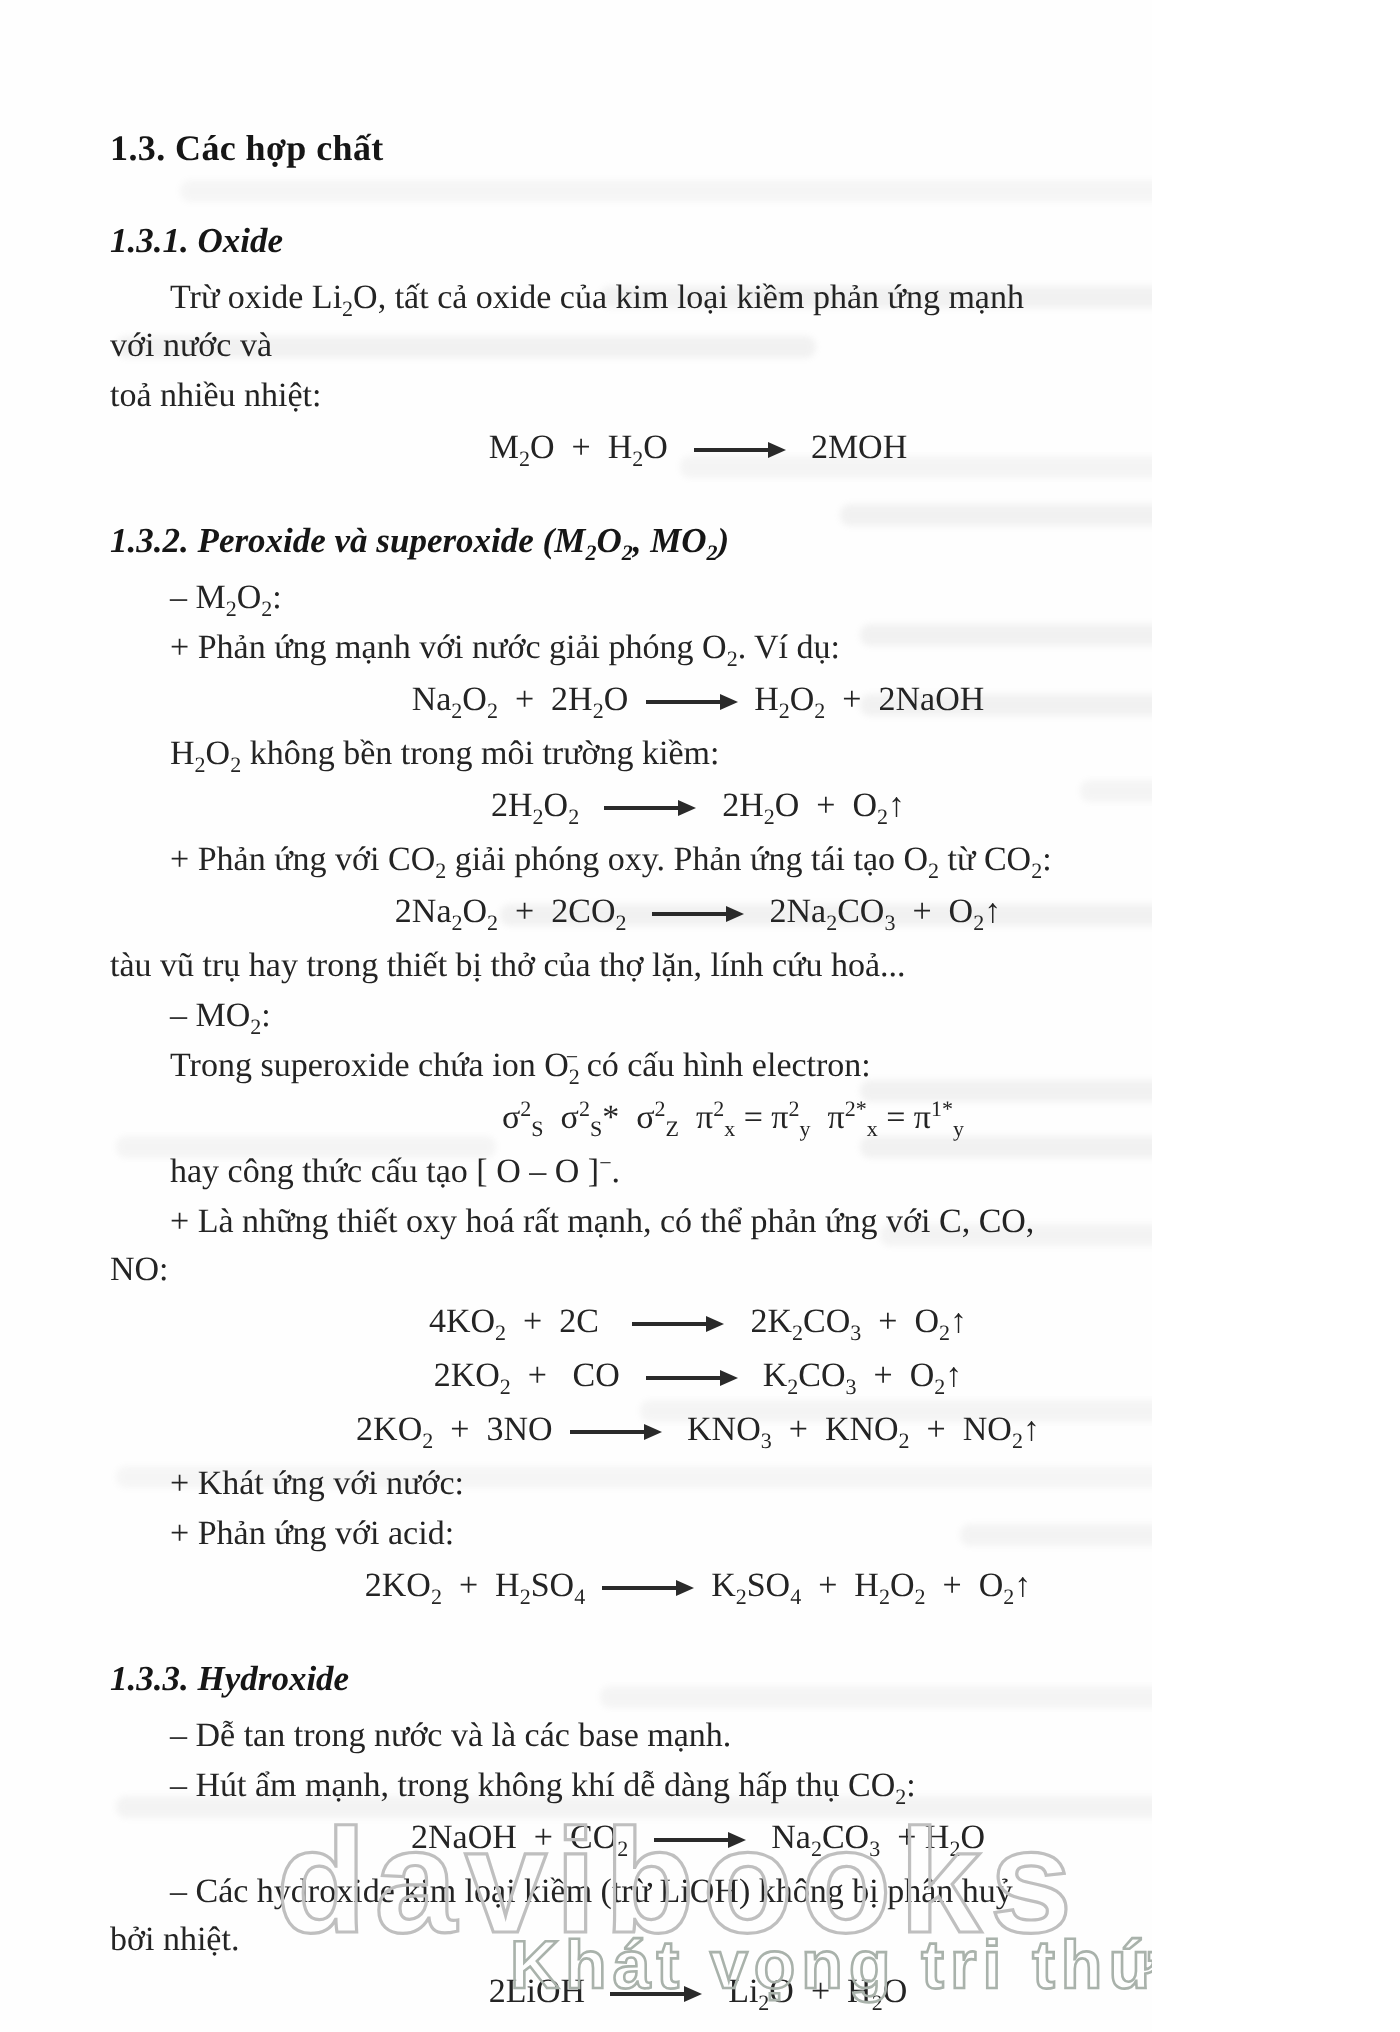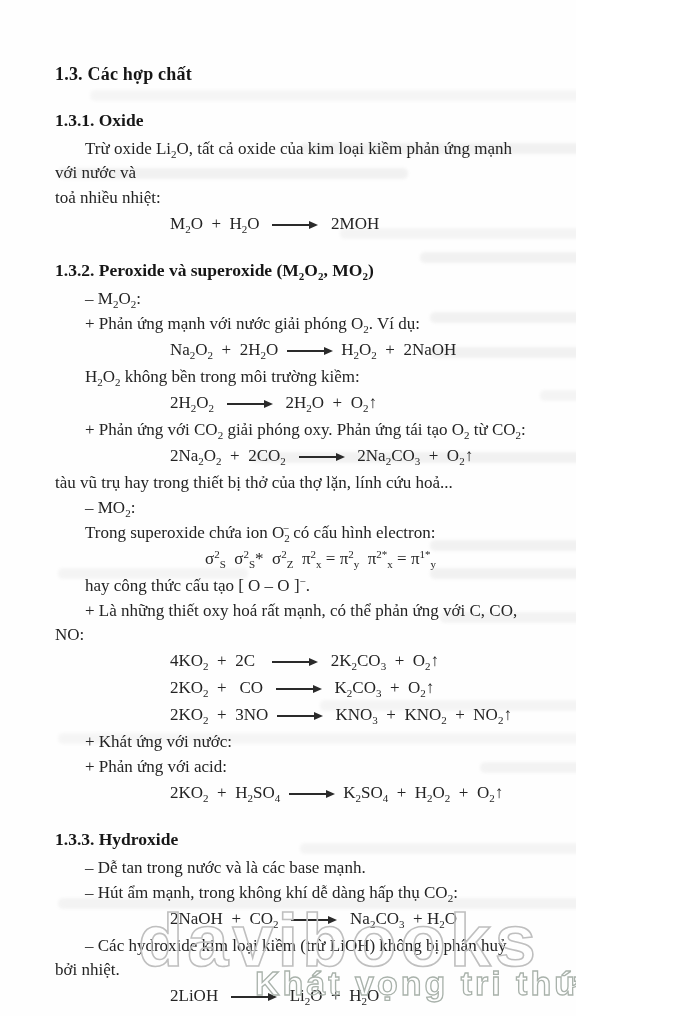"1.3.1. Oxide" .h2 { font-style: none -> italic }
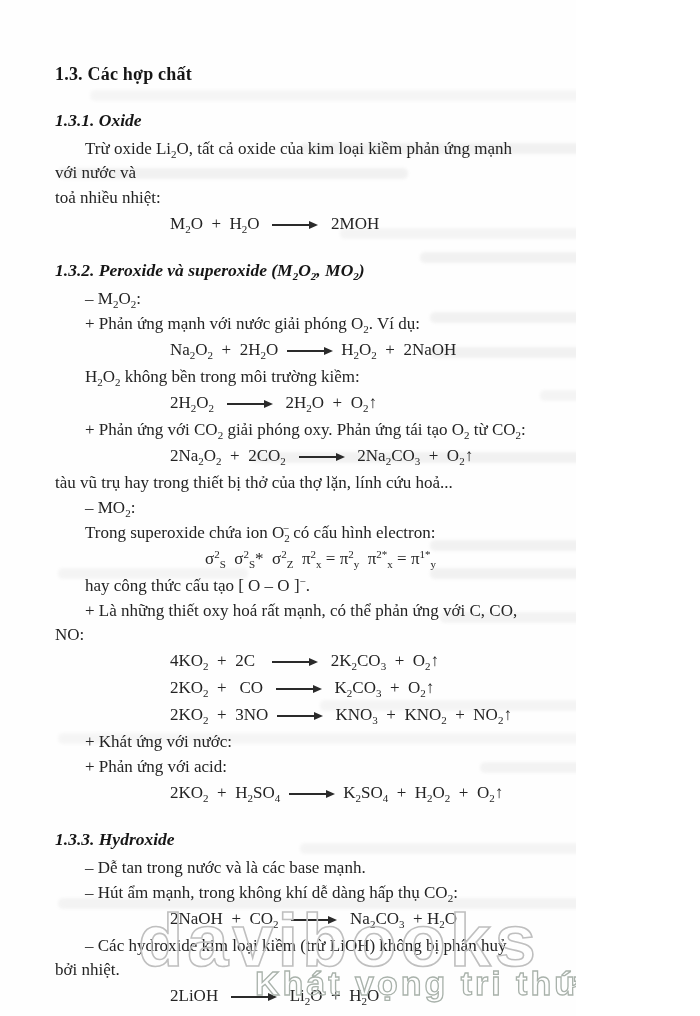"M2O + H2O 2MOH" .eq { text-align: none -> center }
